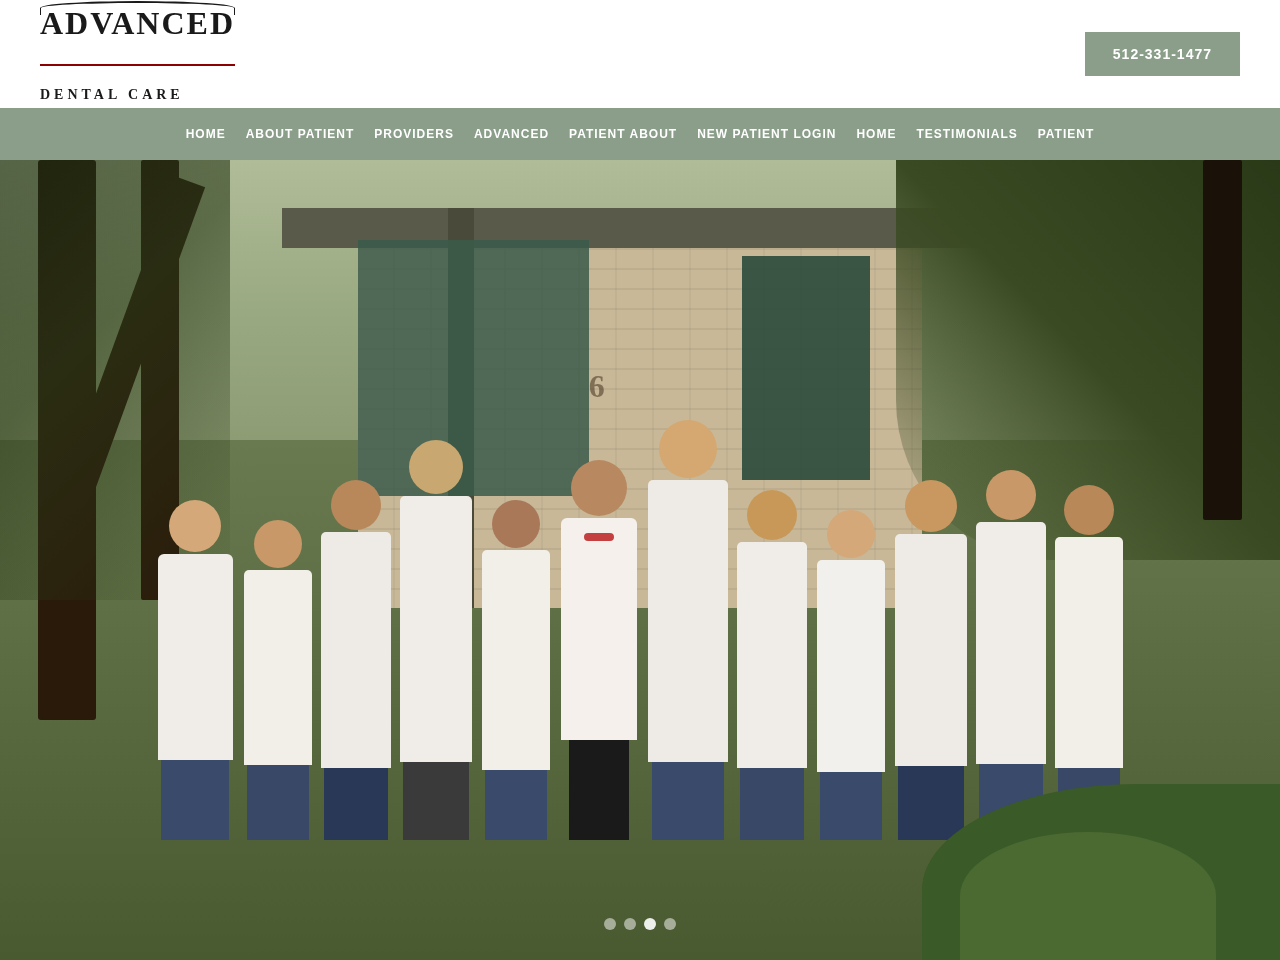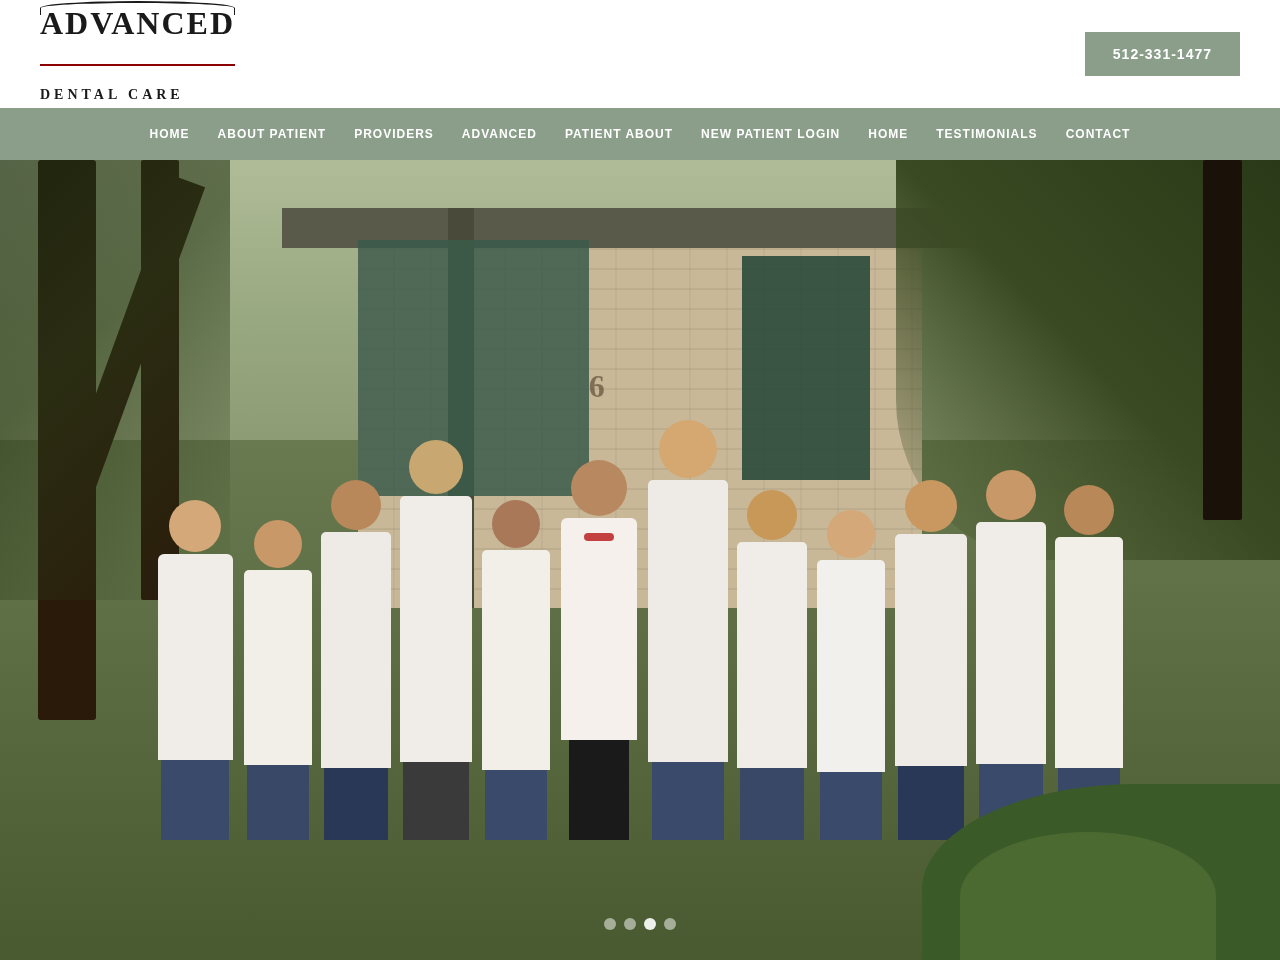"HOME" .navbar nav { gap: 28px -> 20px }
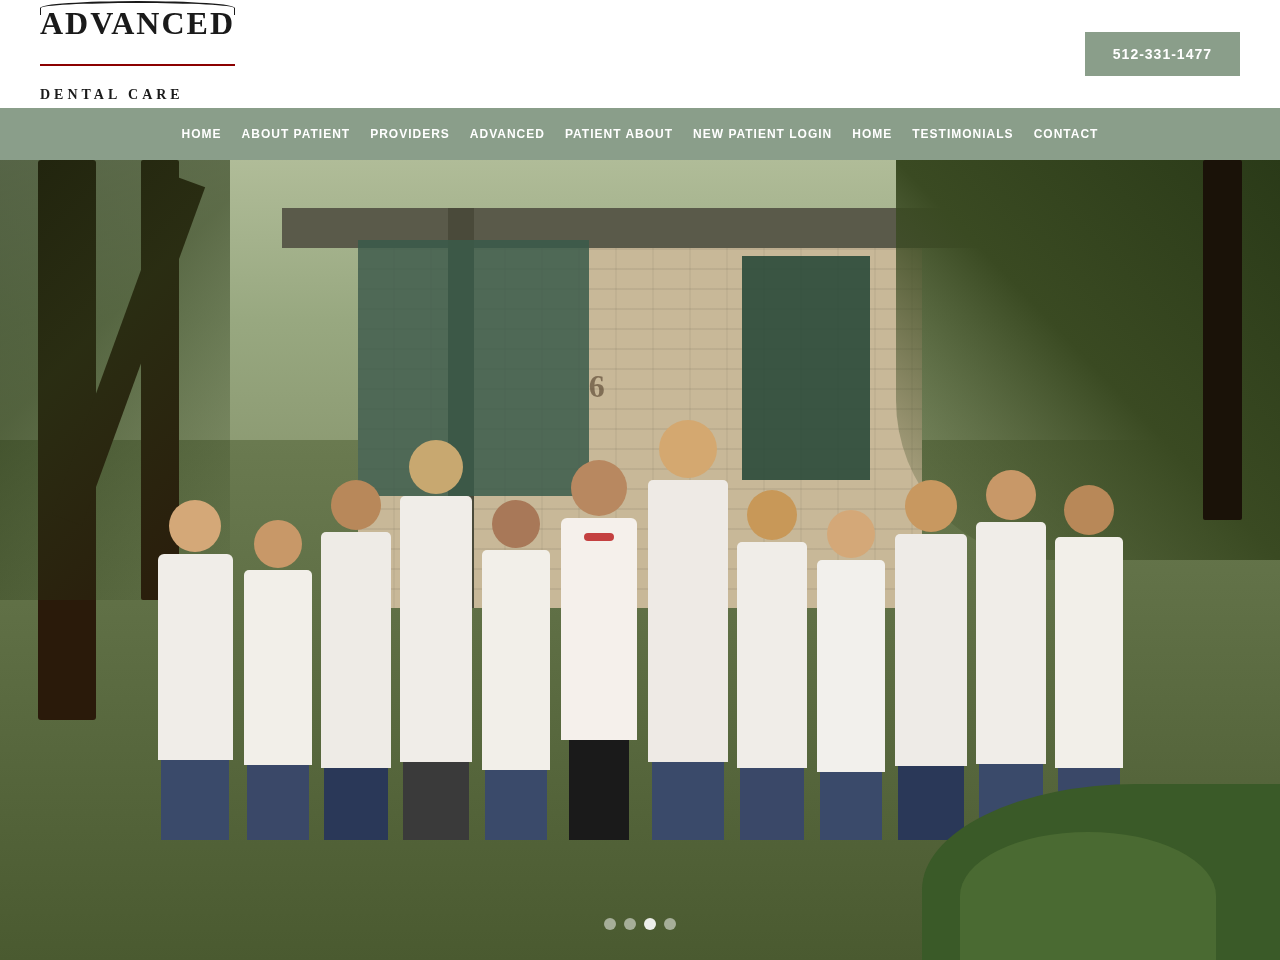"CONTACT" a.nav-item { text: CONTACT -> PATIENT }
